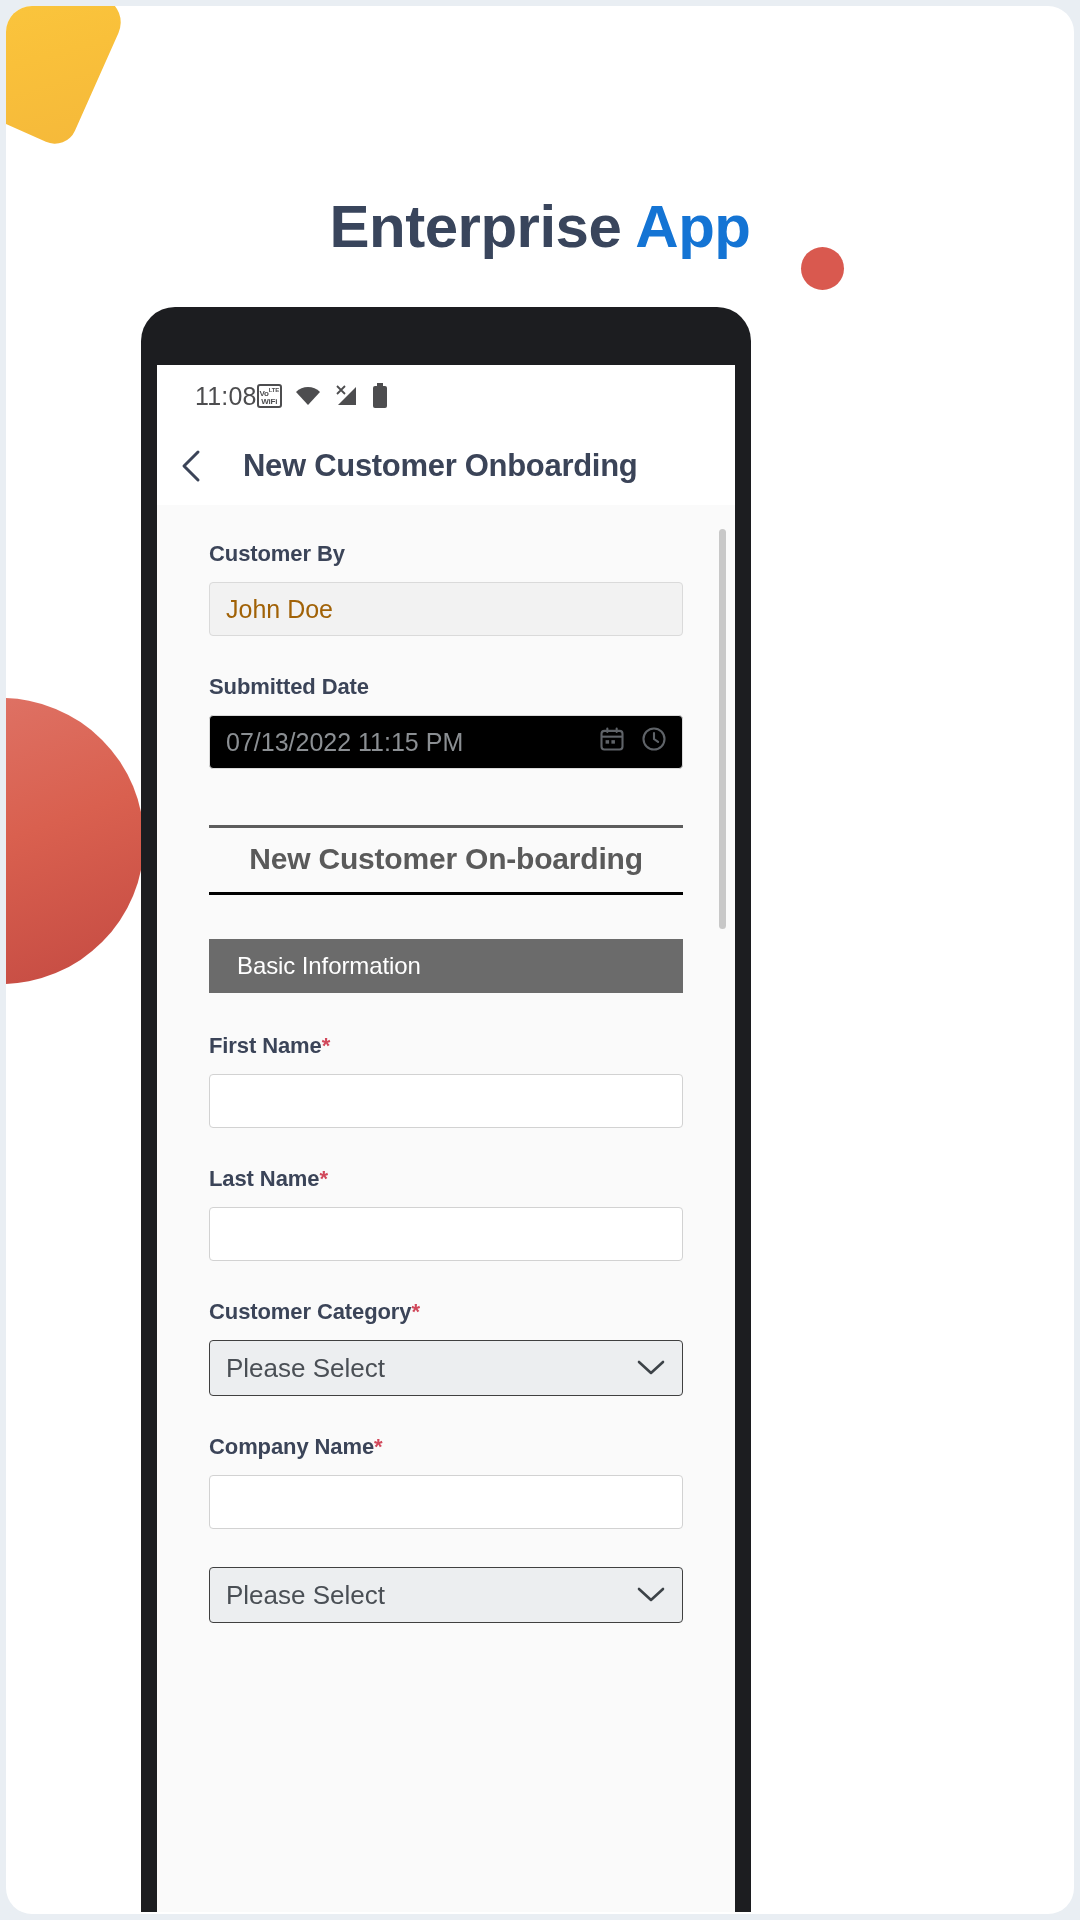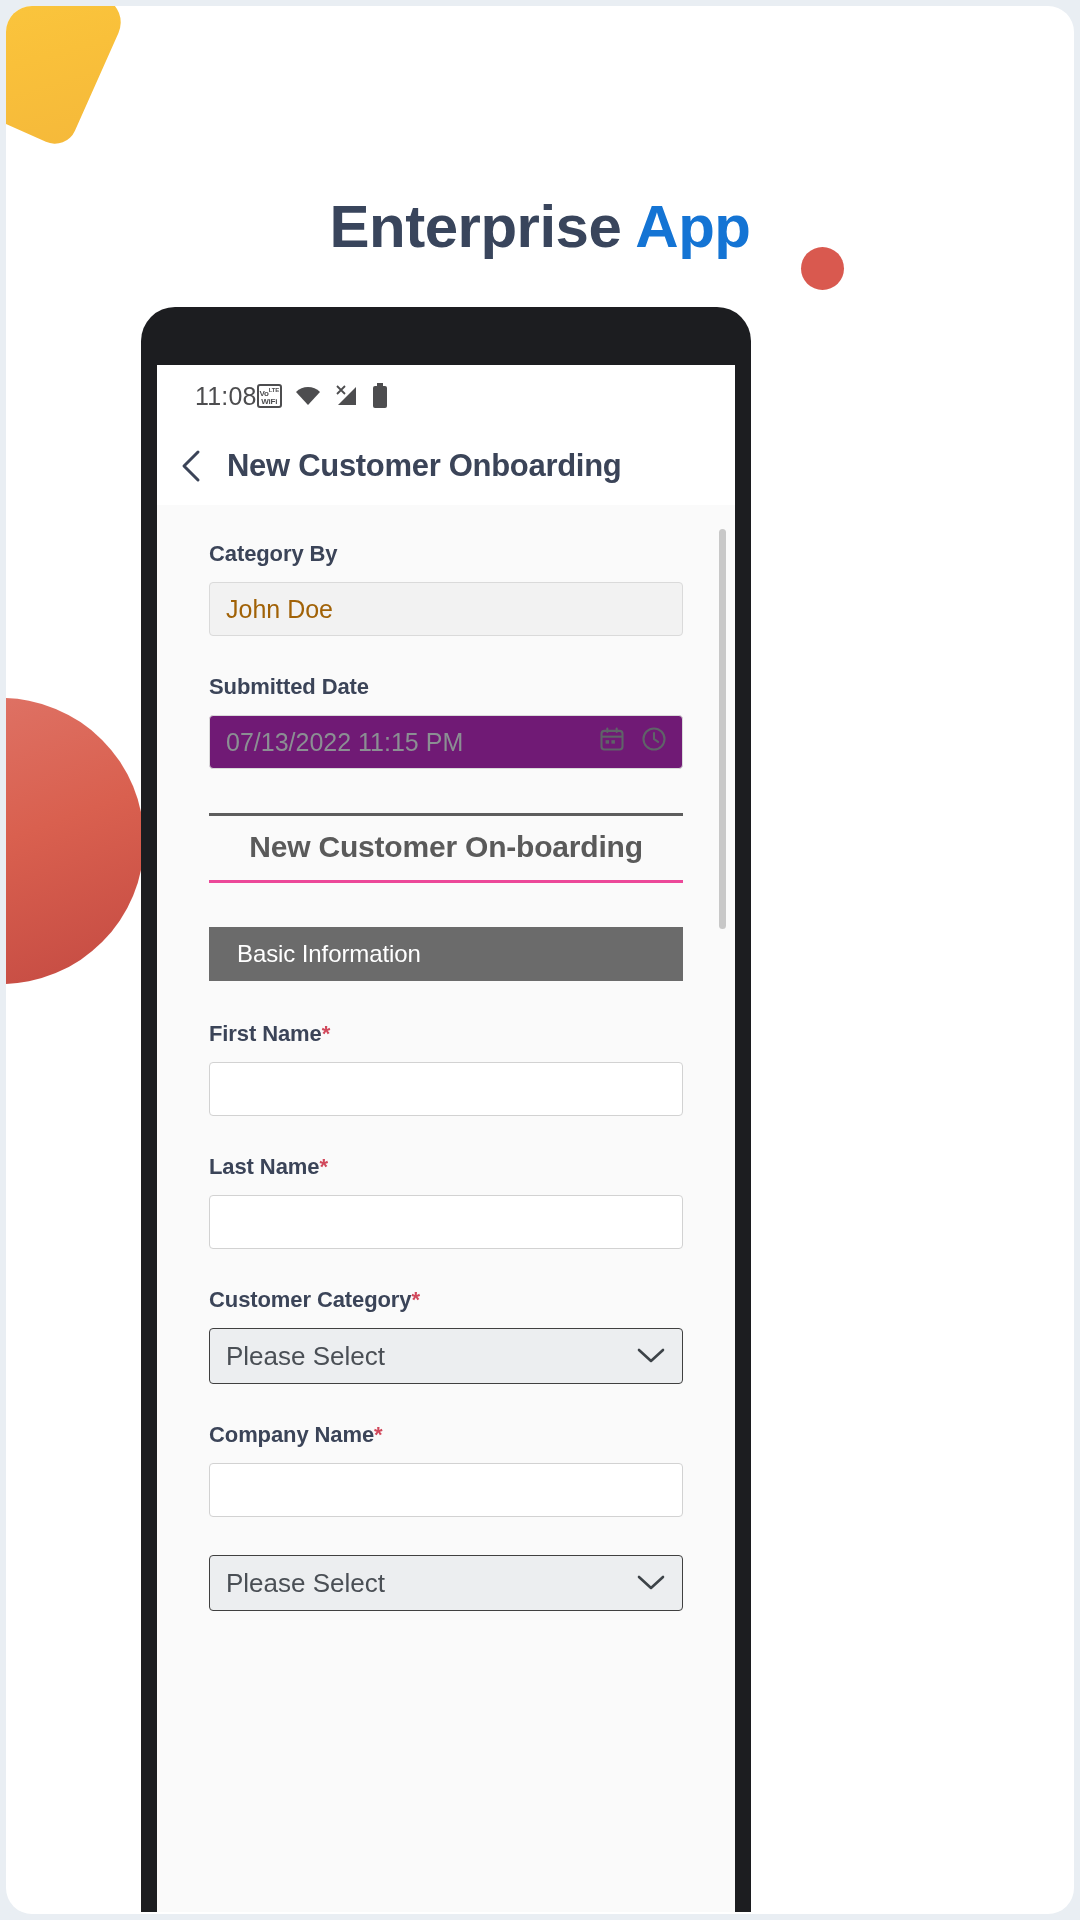"New Customer Onboarding" .appbar { gap: 22px -> 38px }
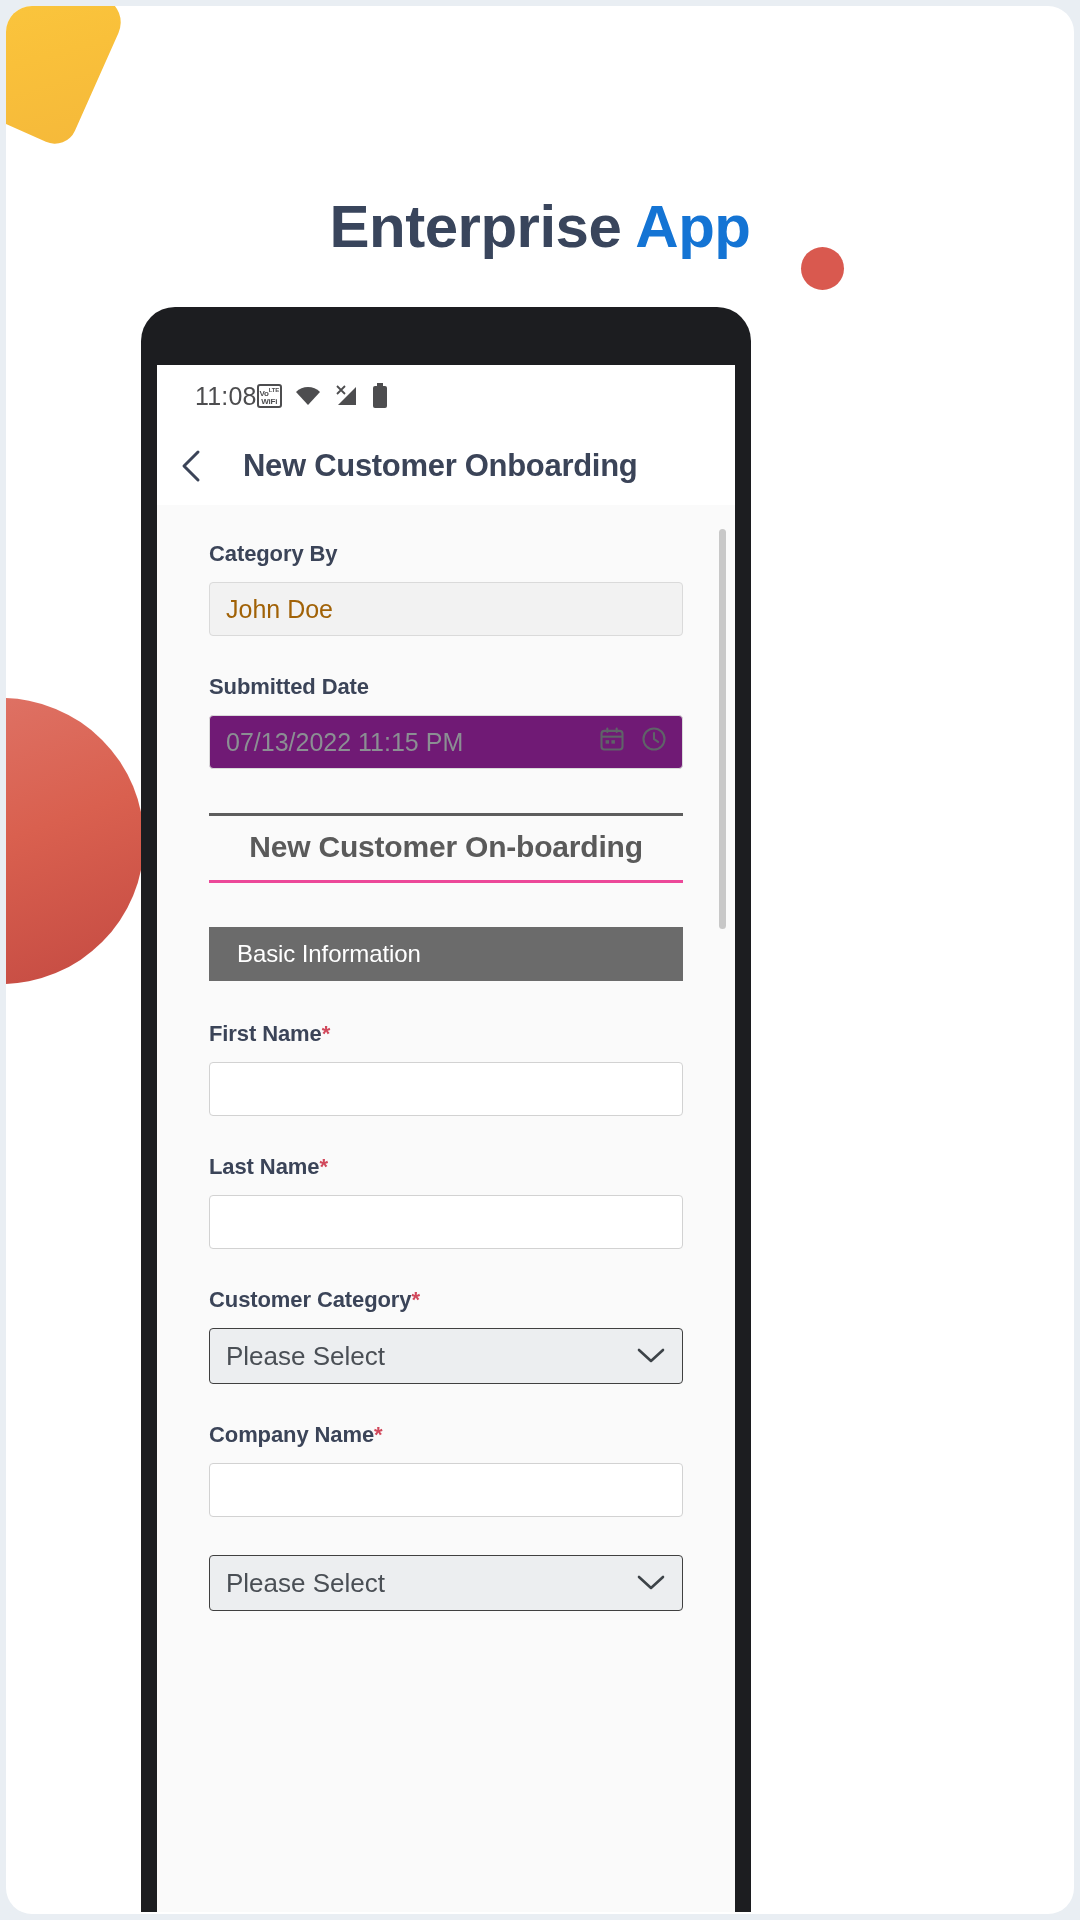"Category By" div.flabel { text: Category -> Customer }
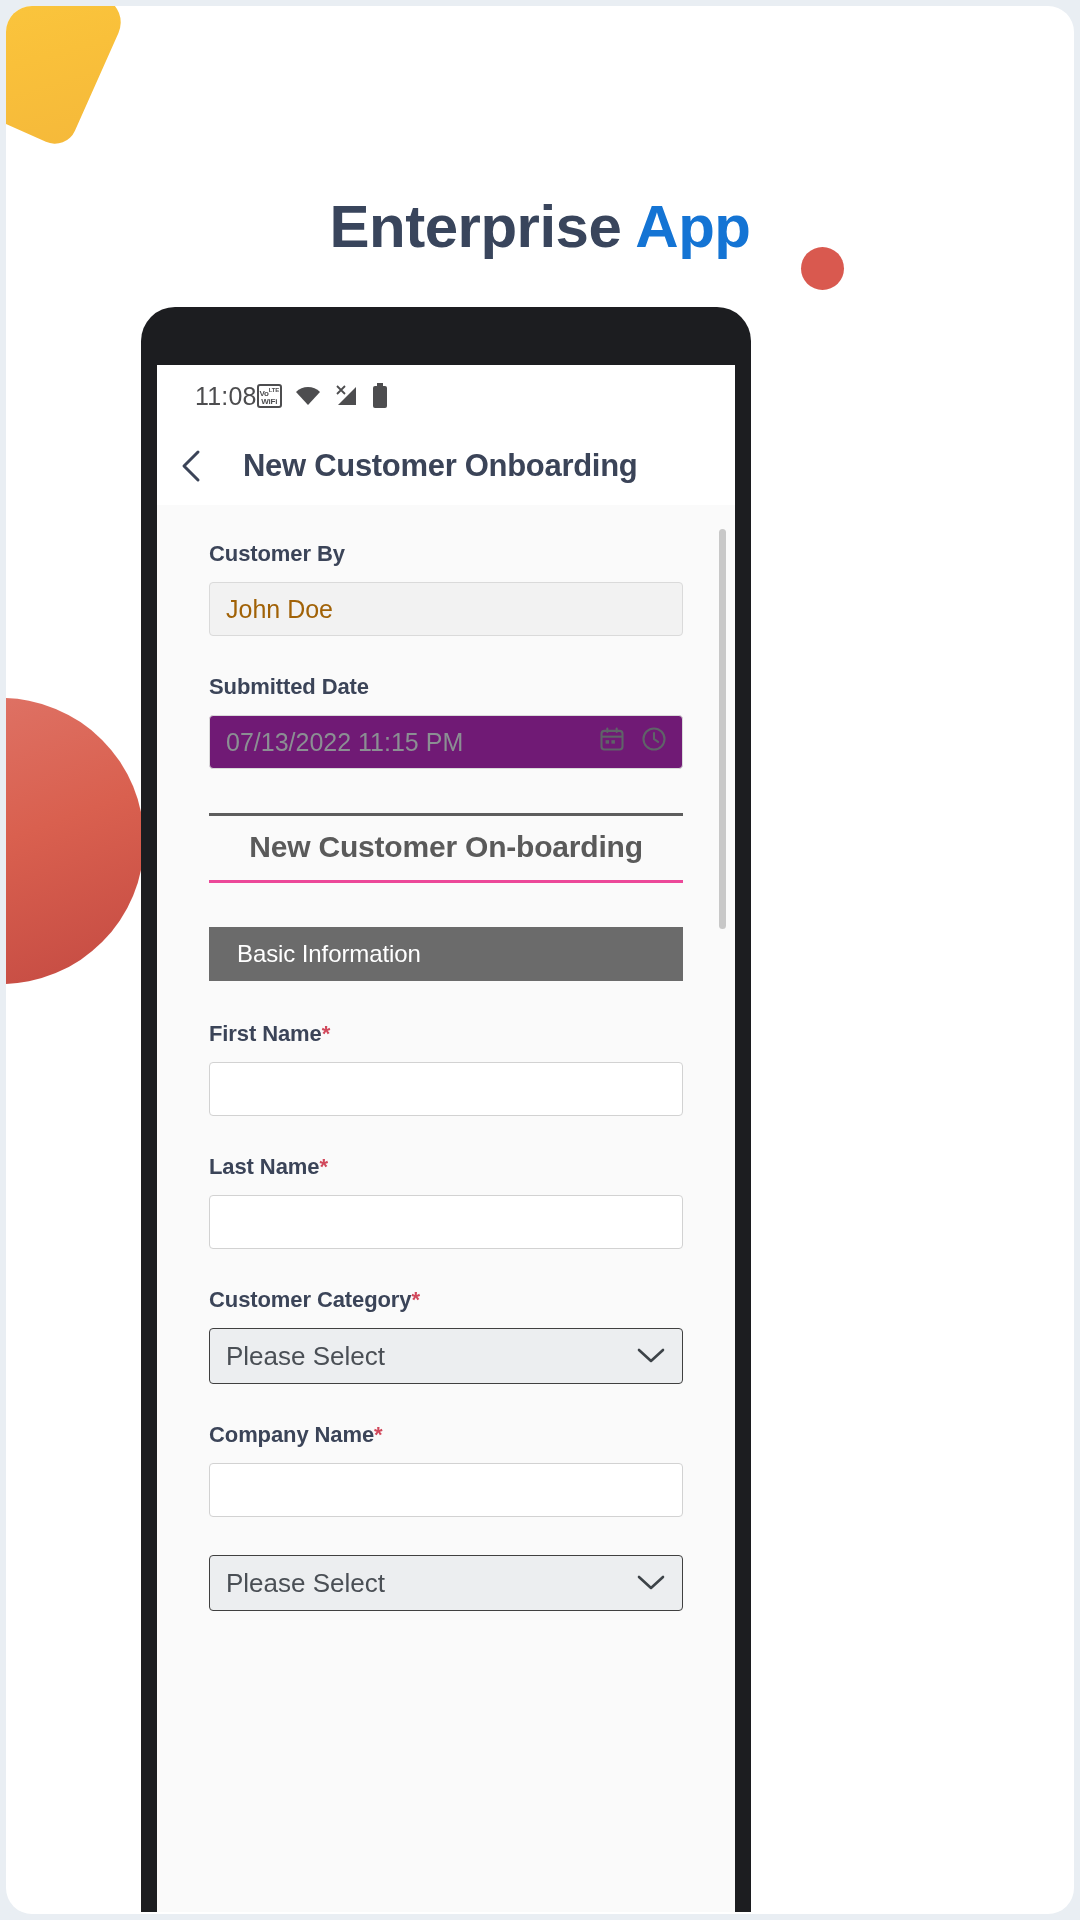"07/13/2022 11:15 PM" .input-date { background: #701a75 -> #000000 }
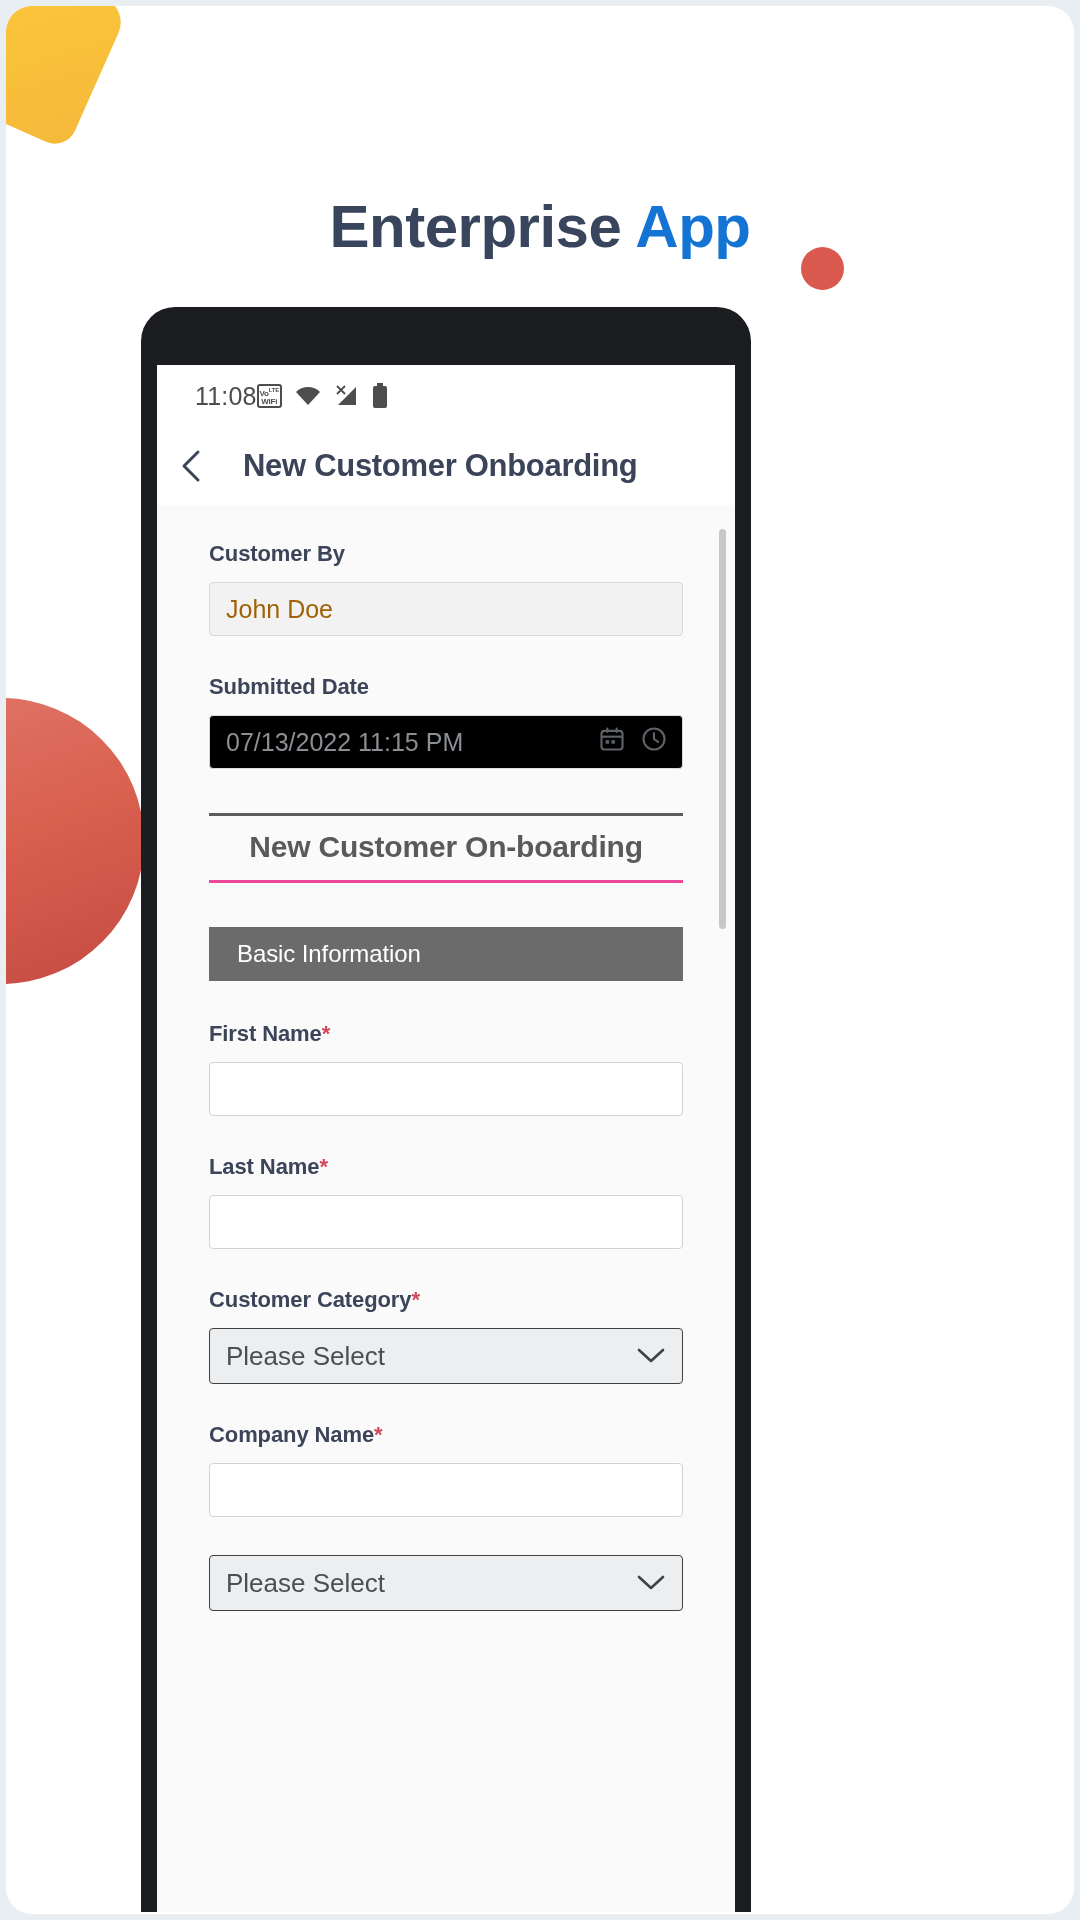"New Customer On-boarding" .divider-title { border-bottom: 3px solid #ec4899 -> 3px solid #000000; margin: 44px 0 44px 0 -> 56px 0 44px 0 }
